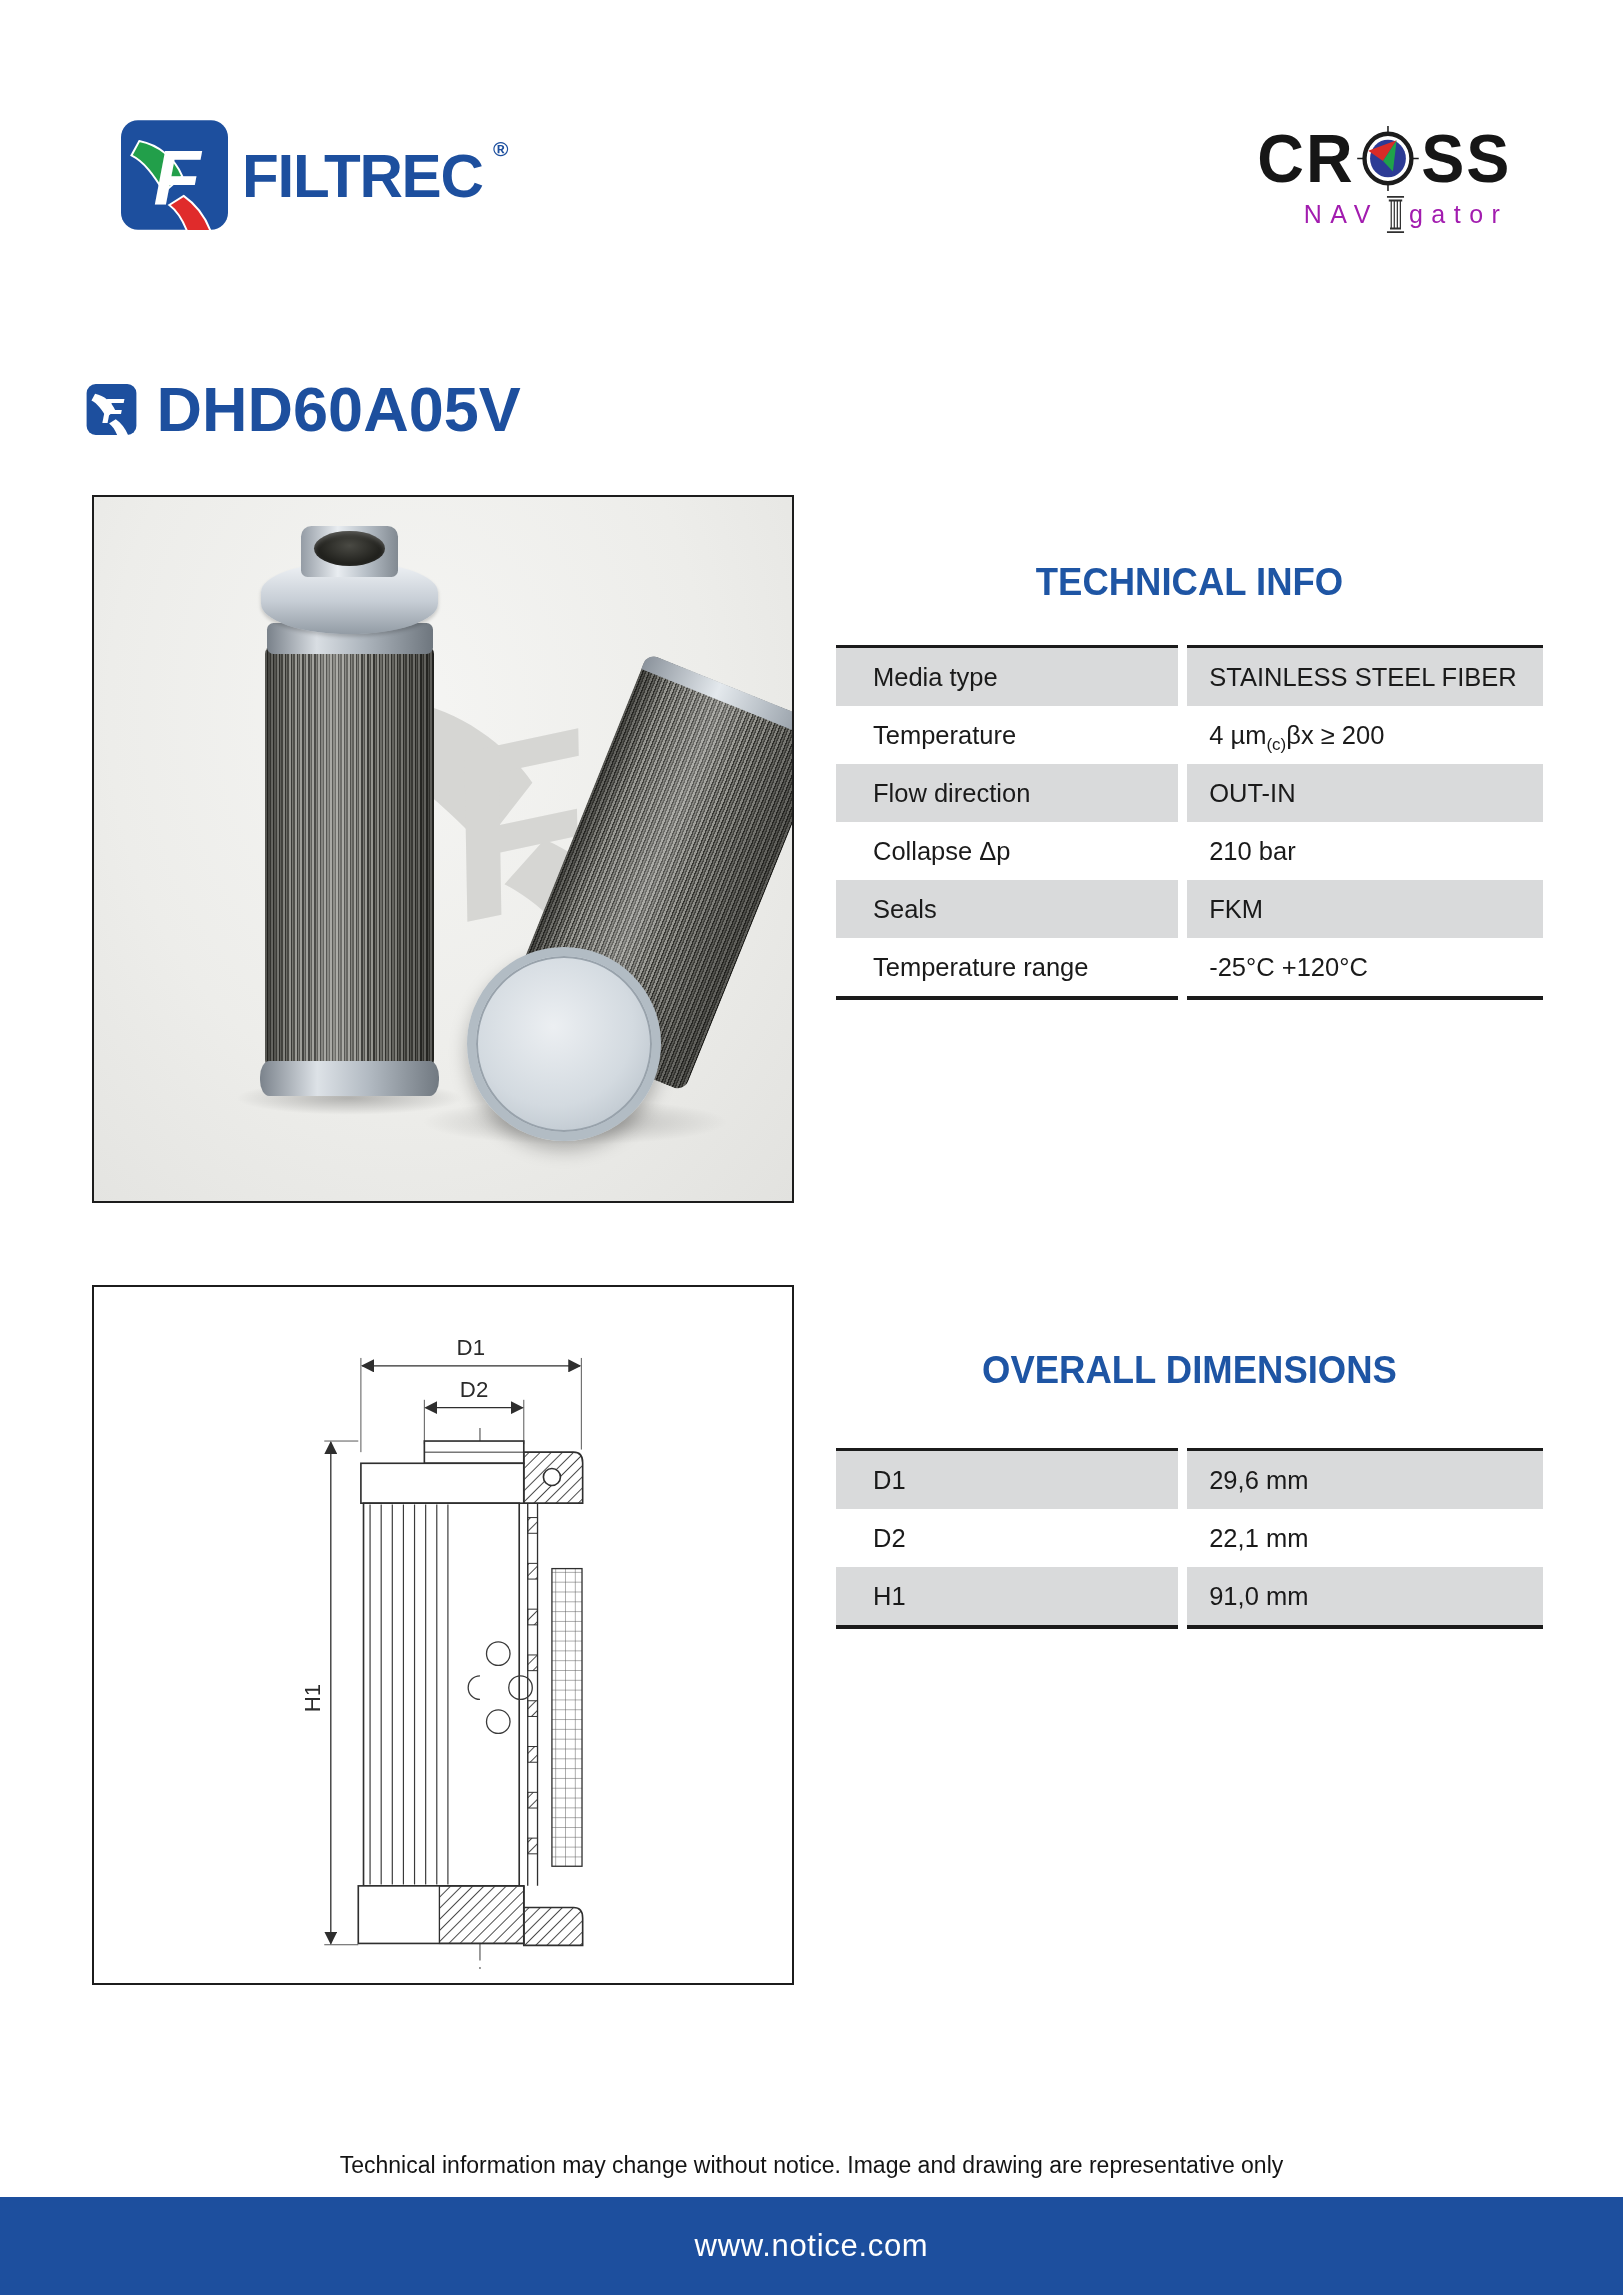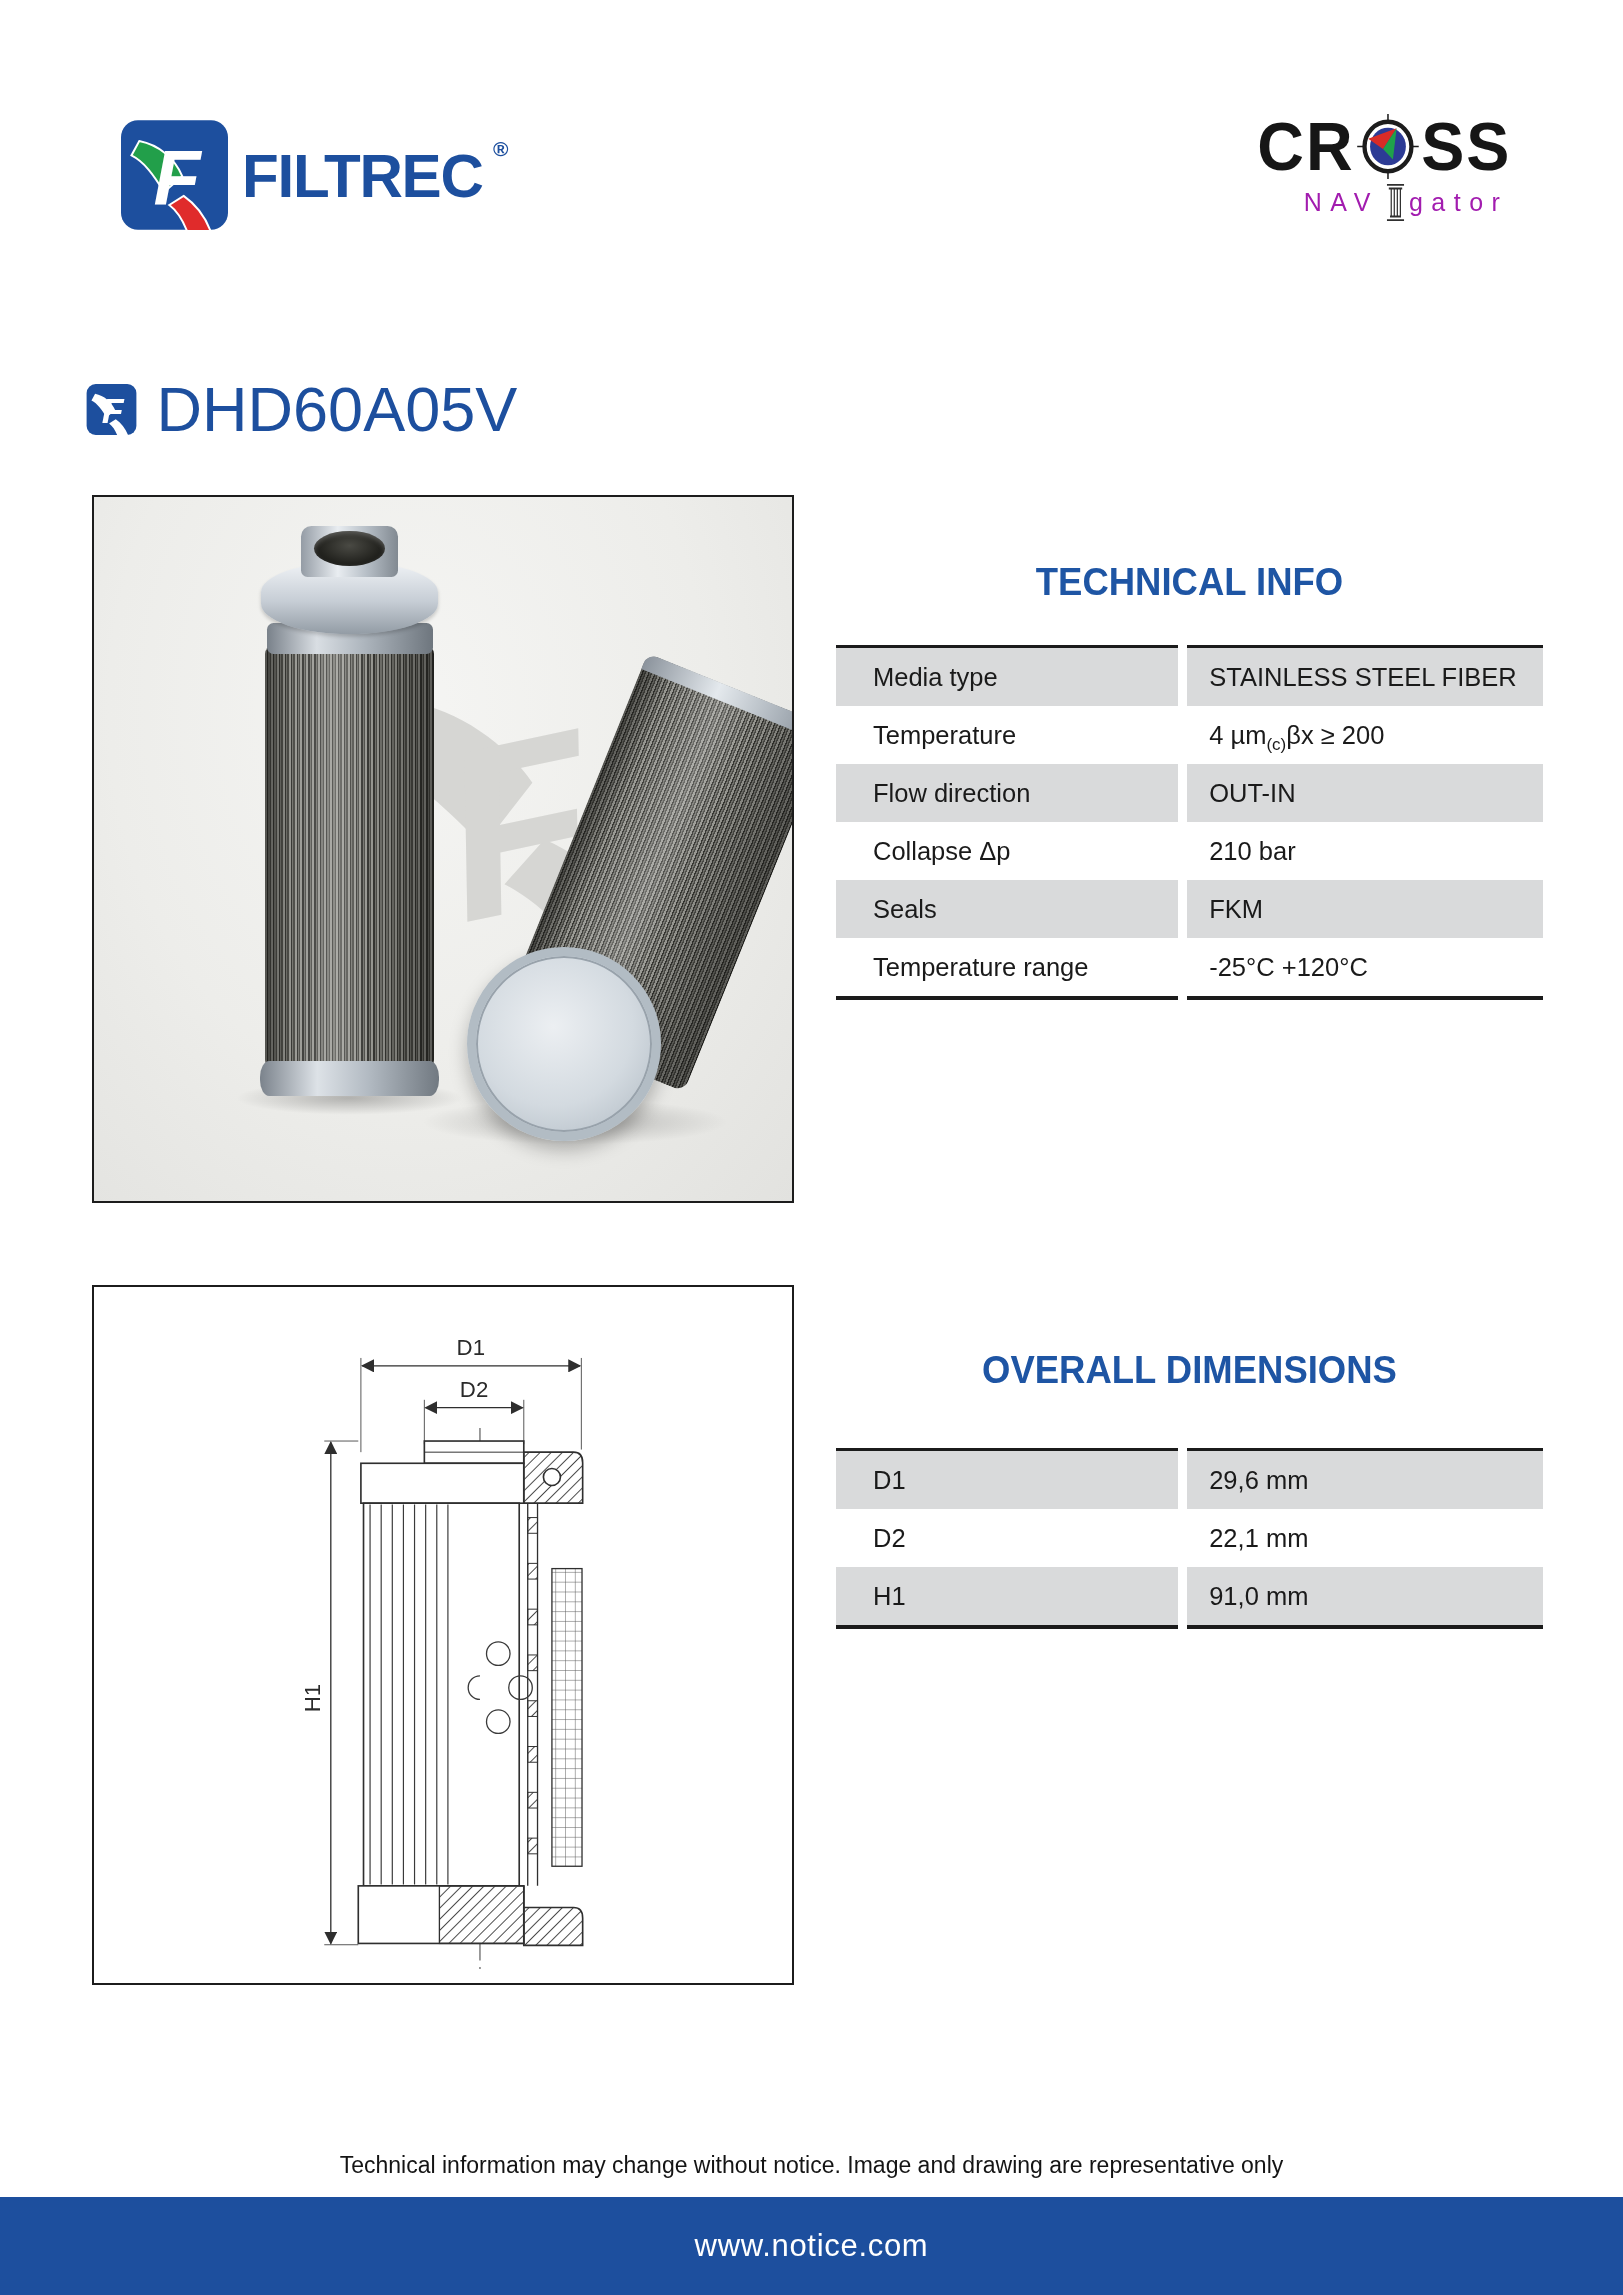"CR" .logo-cross { top: 112px -> 124px }
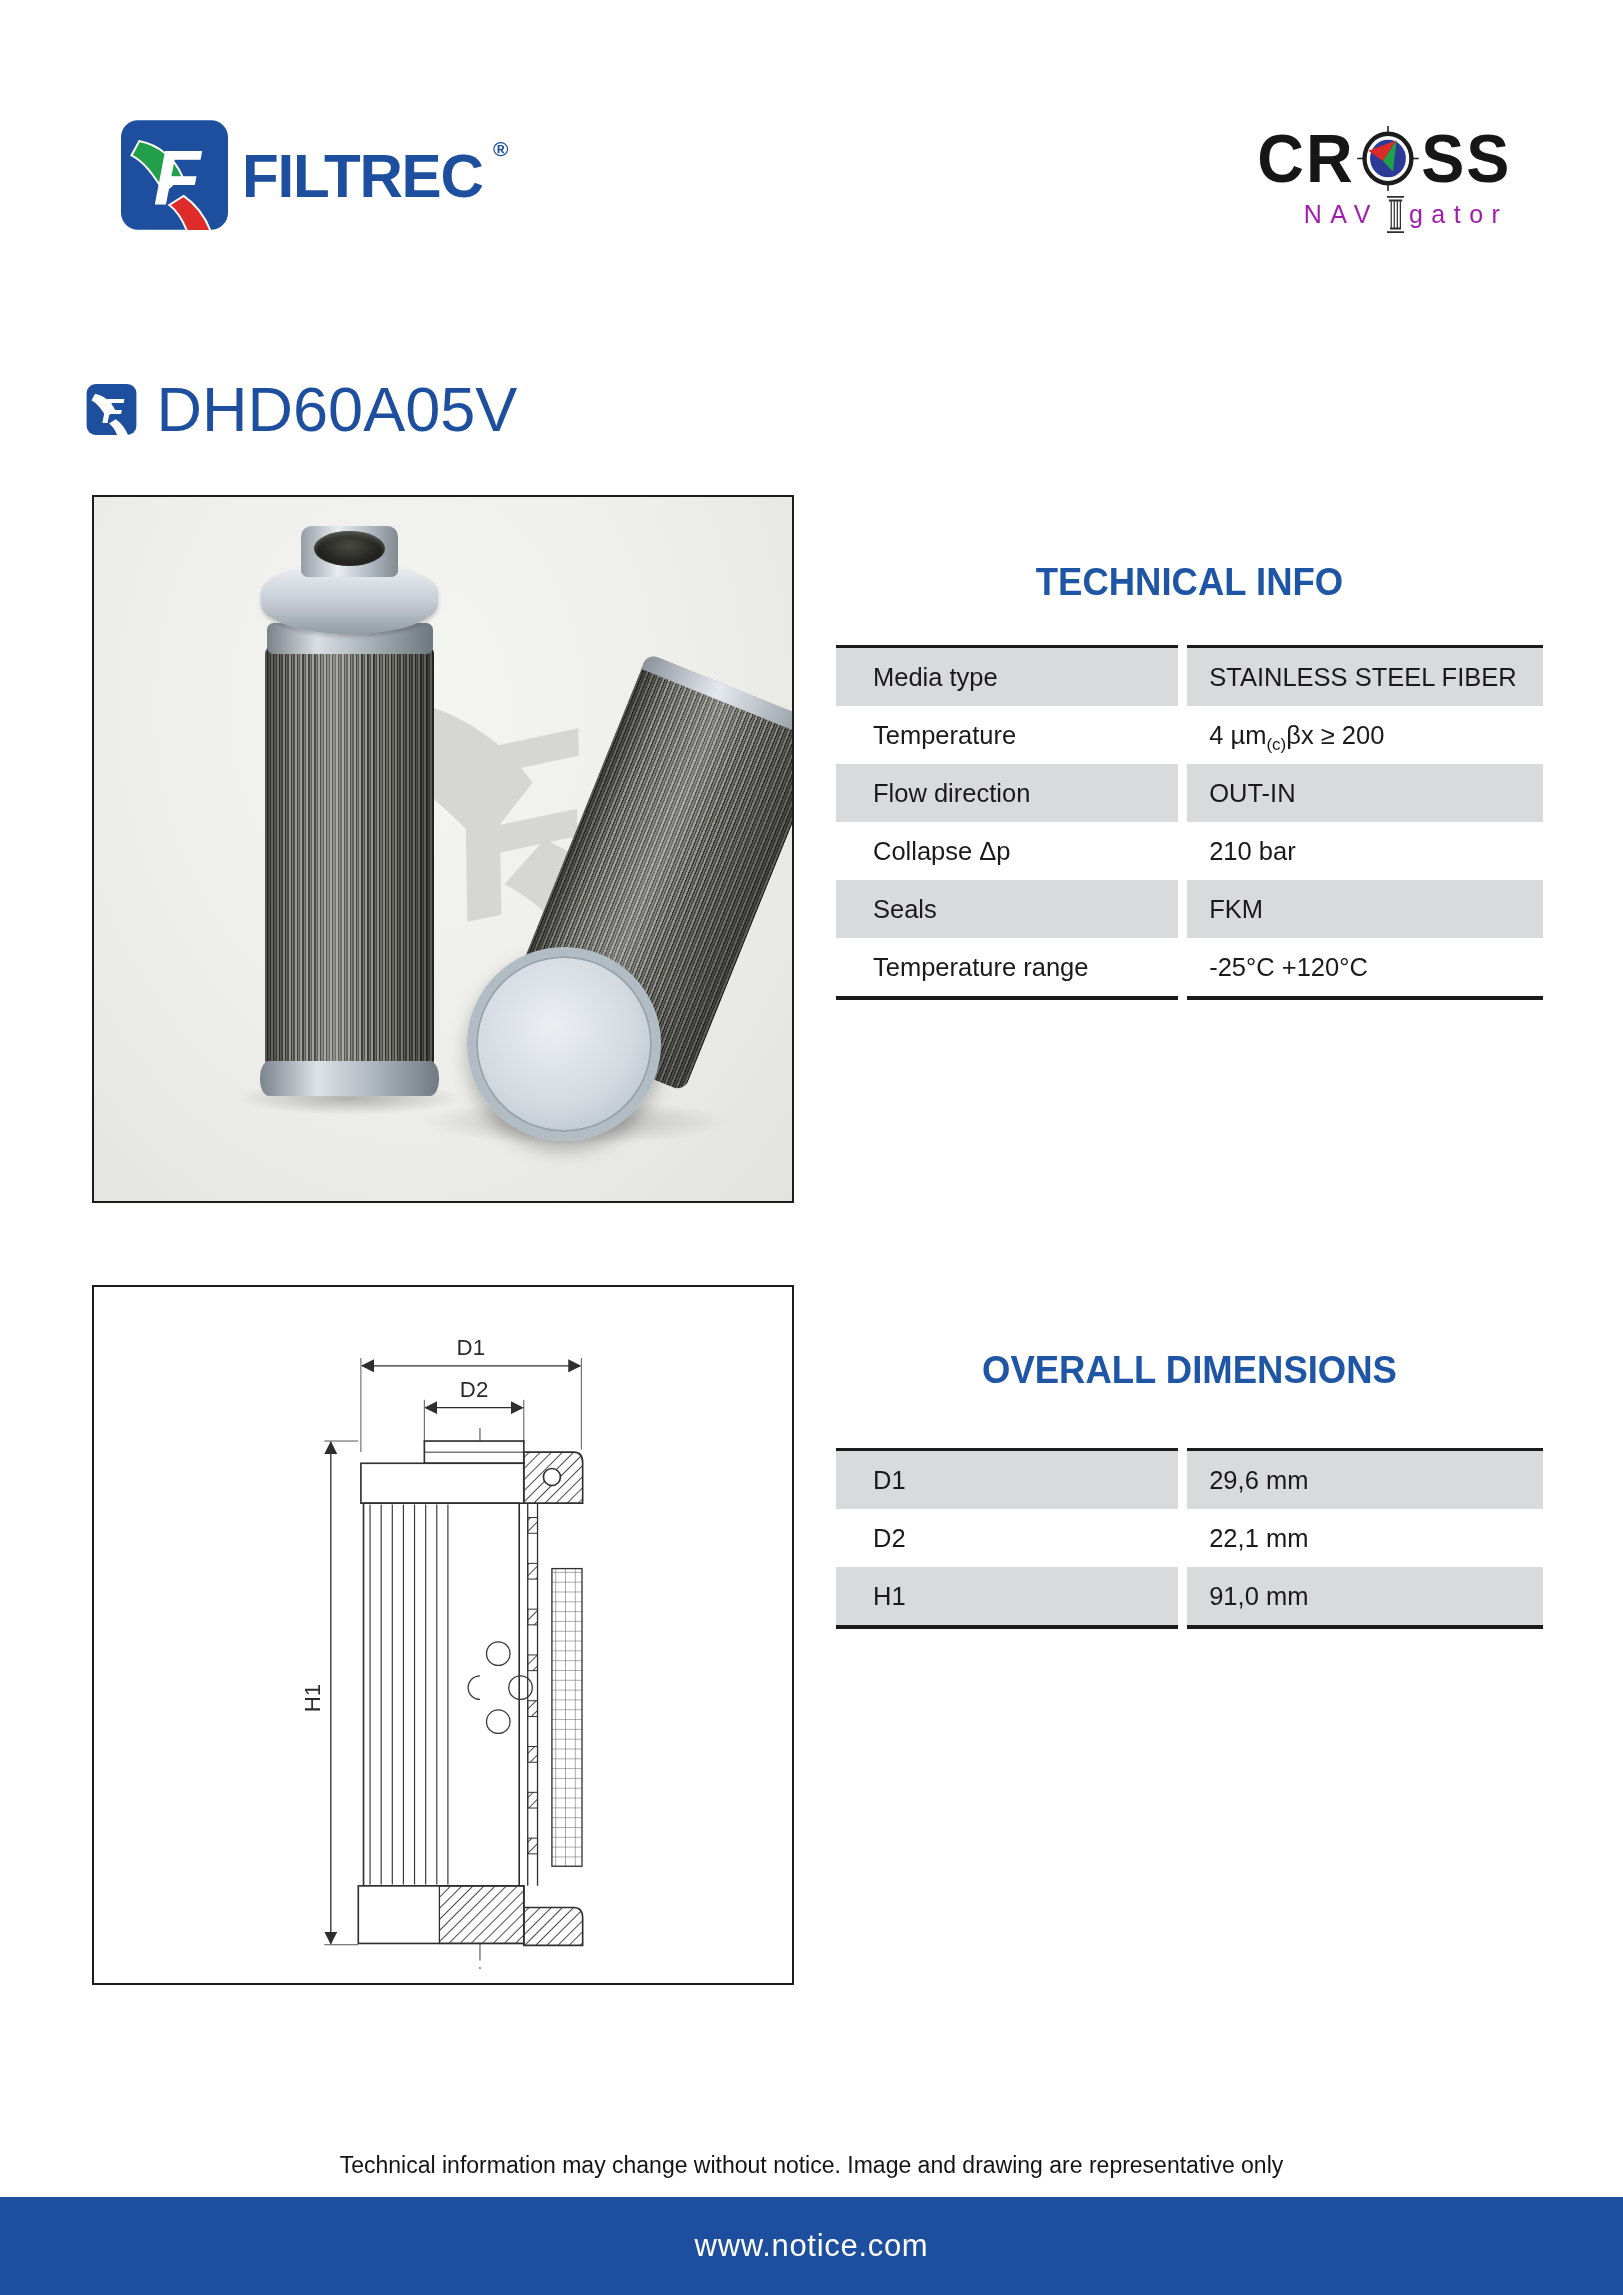"DHD60A05V" .p-code { font-weight: normal -> bold }
